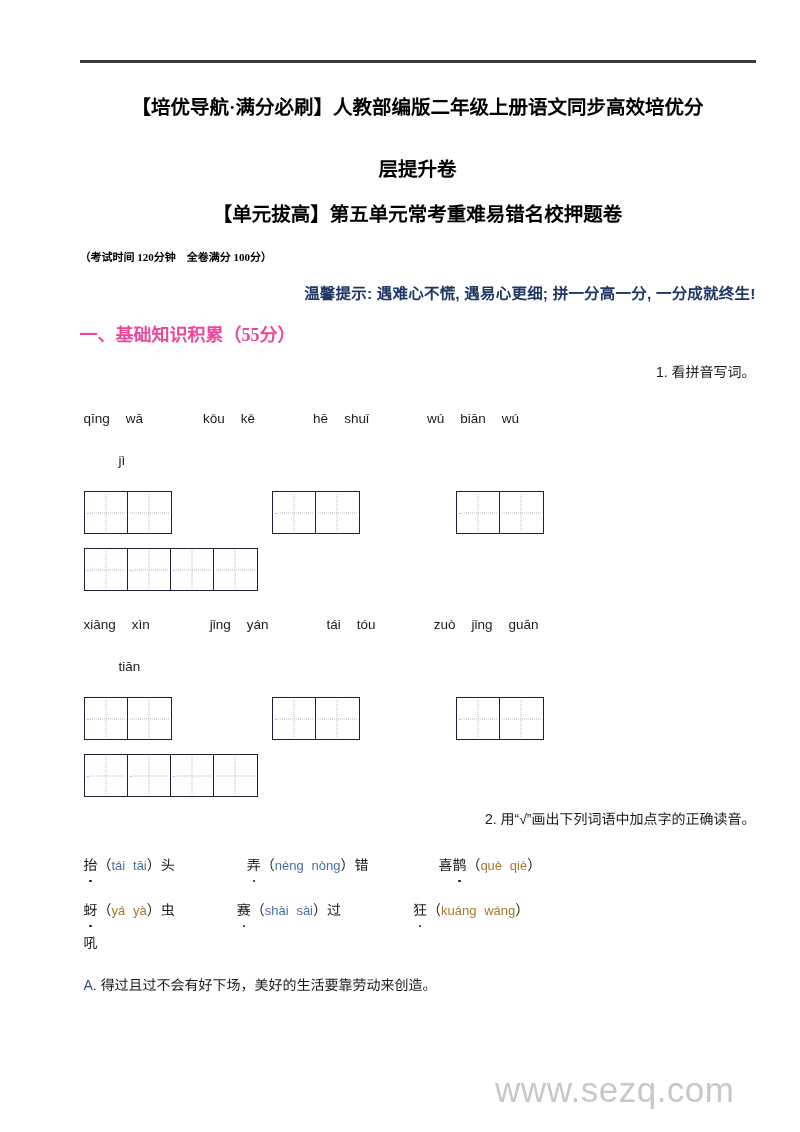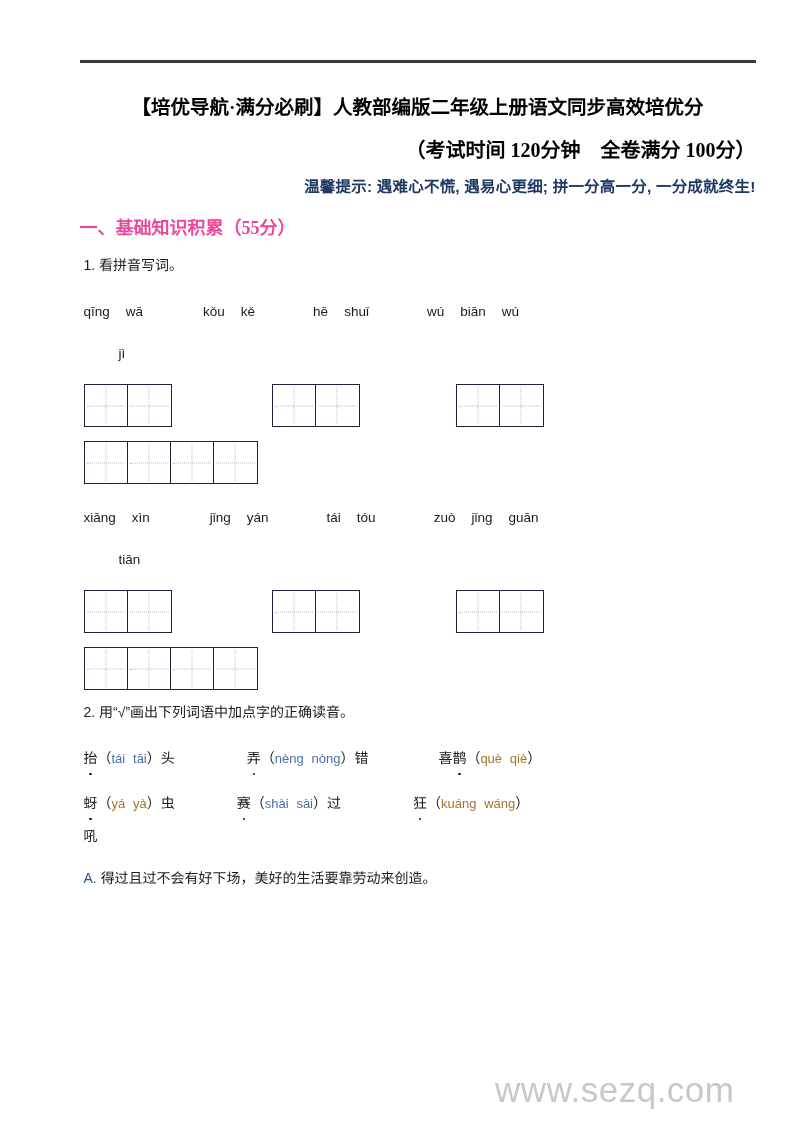"层提升卷" div.doc-title { html: none -> <div>层提升卷</div> }
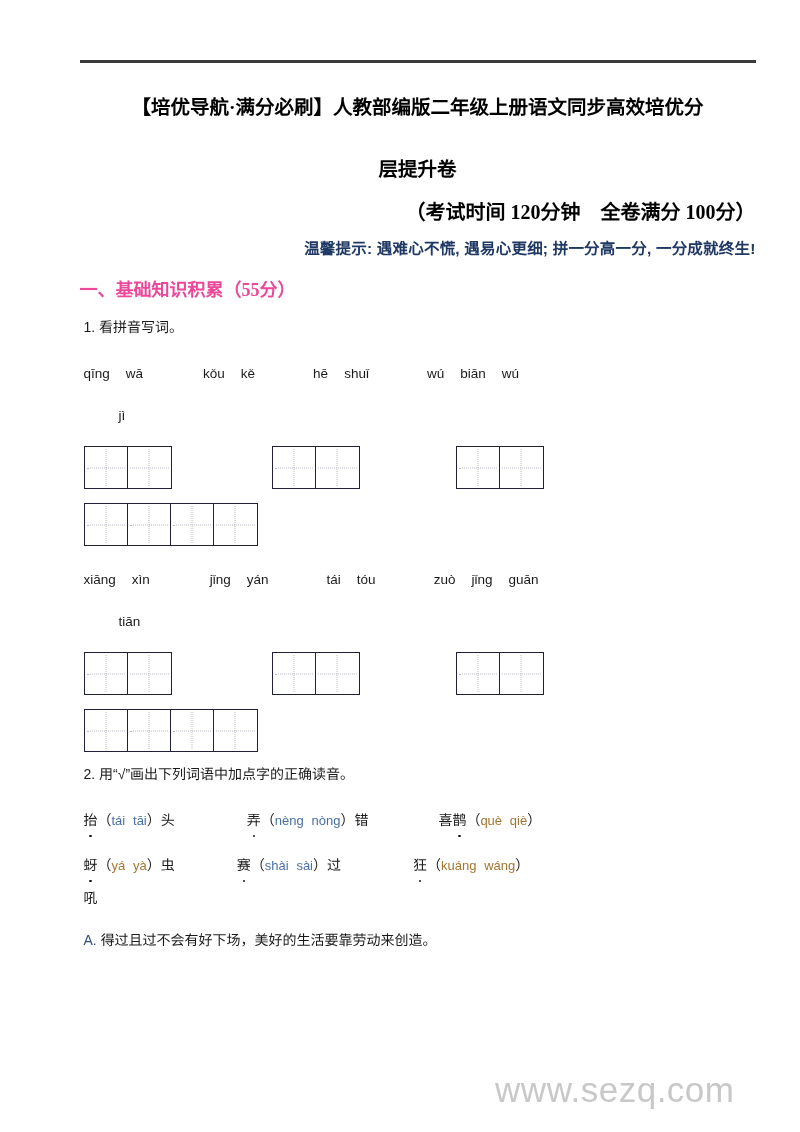"【单元拔高】第五单元常考重难易错名校押题卷" div.doc-subtitle { html: none -> <div>【单元拔高】第五单元常考重难易错名校押题卷</div> }
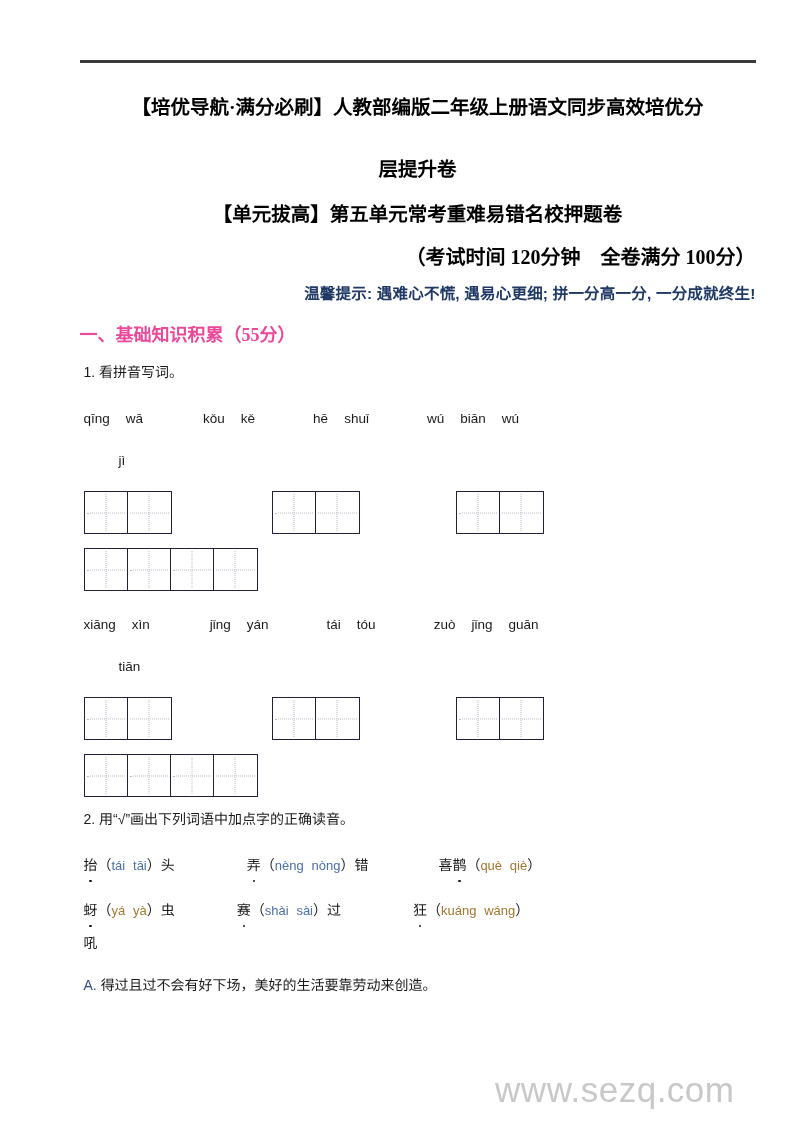"（考试时间 120分钟 全卷满分 100分）" .exam-meta { font-size: 20px -> 11px; text-align: right -> left }
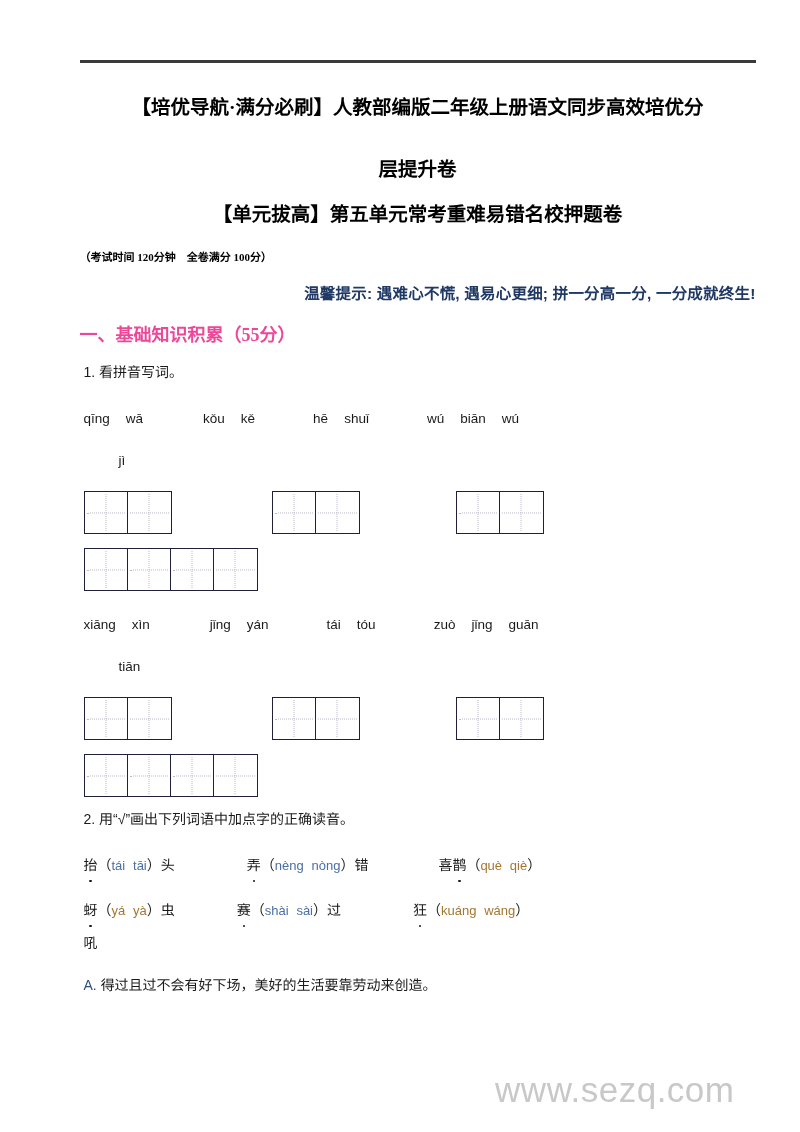"1. 看拼音写词。" .q-line { text-align: none -> right }
